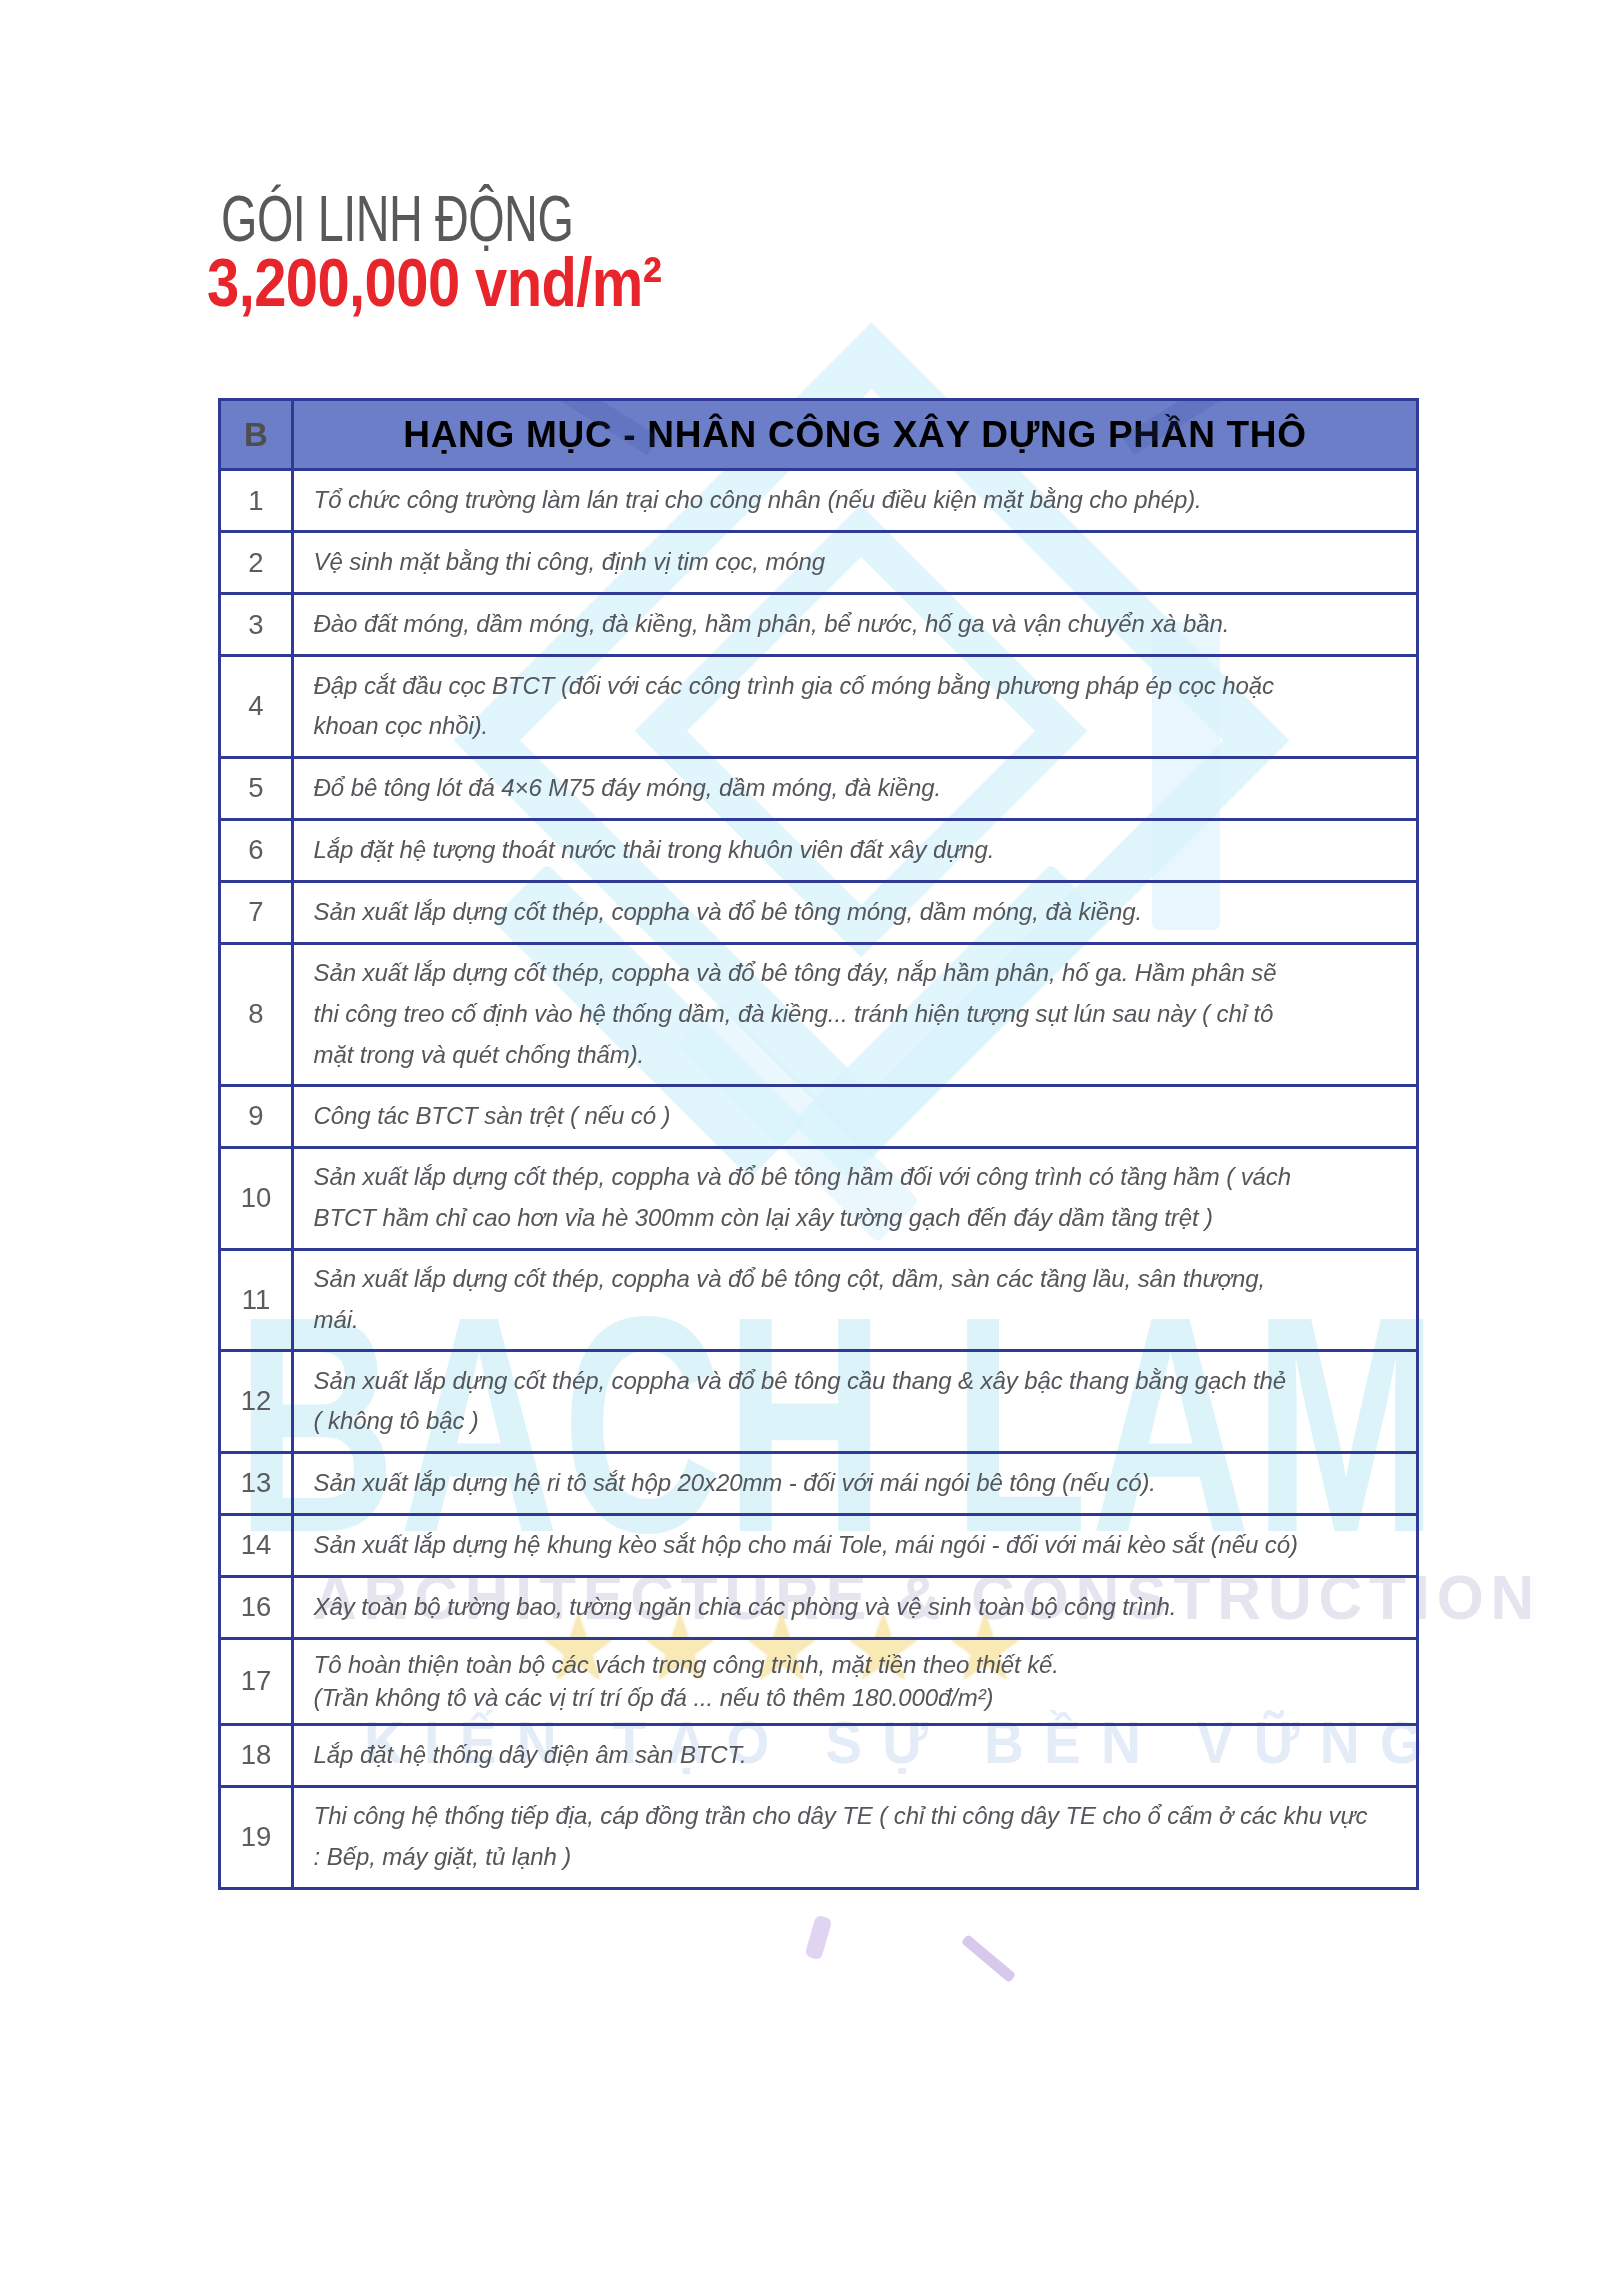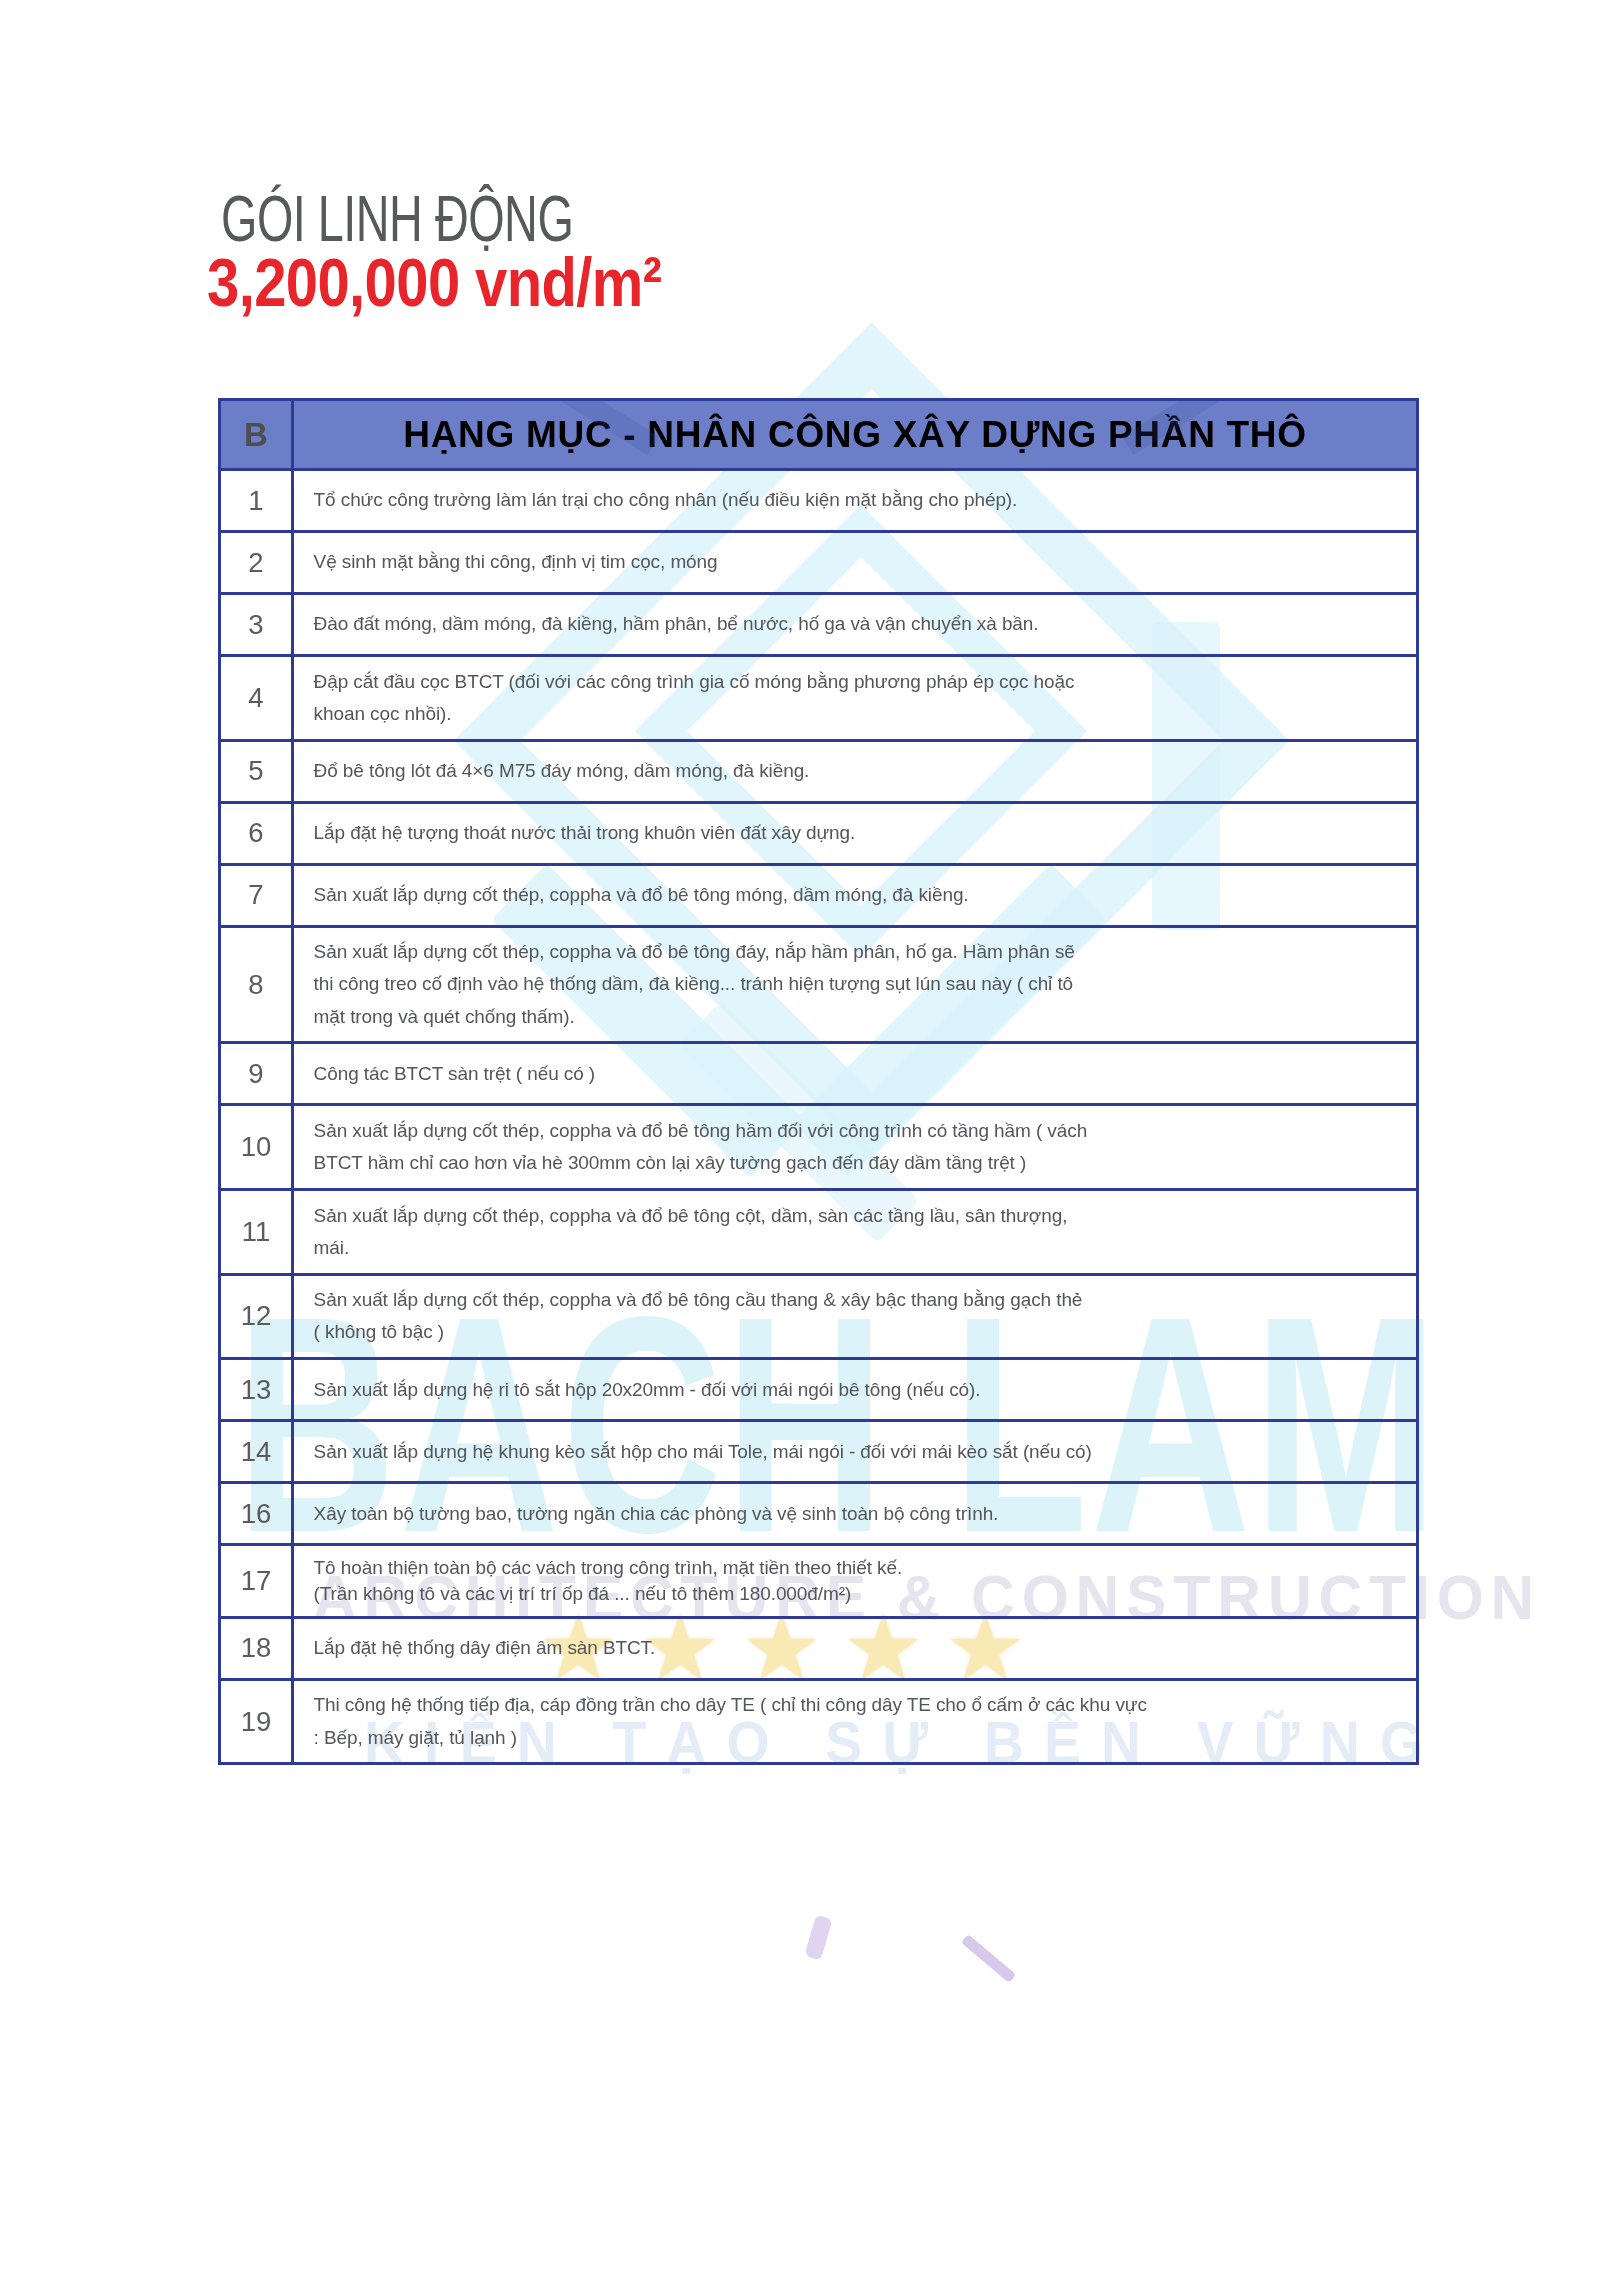"Tổ chức công trường làm" td.desc { font-size: 19px -> 24px; font-style: none -> italic }
